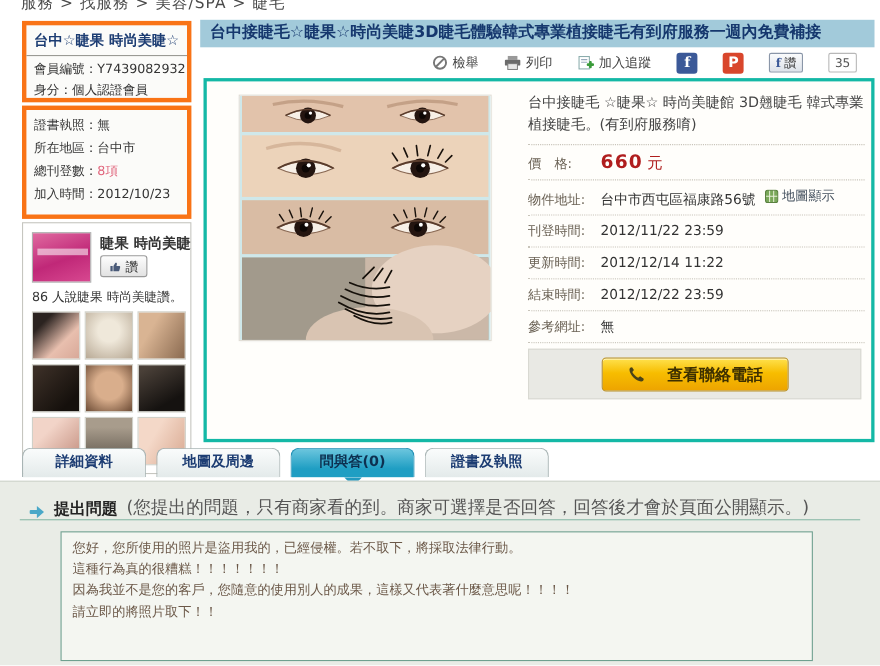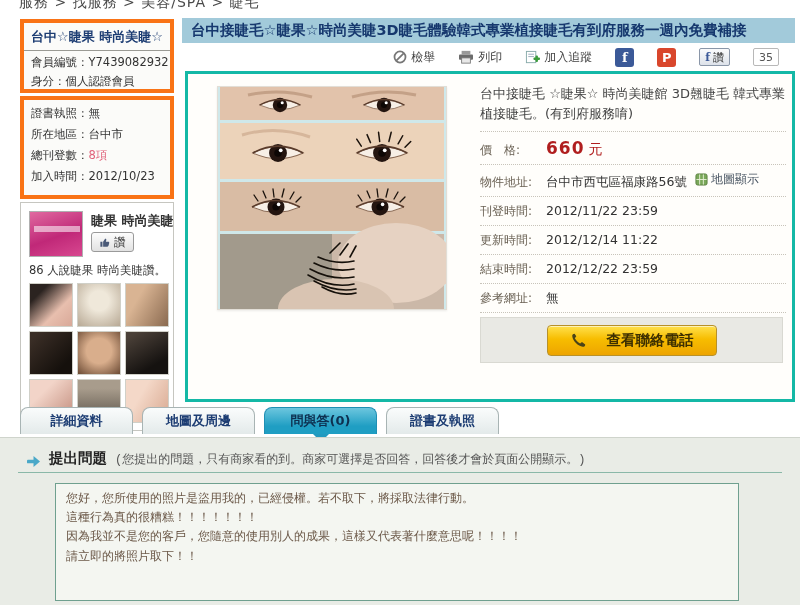"(您提出的問題，只有商家看的到。商家可選擇是否回答，回答後才會於頁面公開顯示。)" .qa-note { font-family: Liberation Mono, monospace -> none; font-size: 12px -> 16px }
